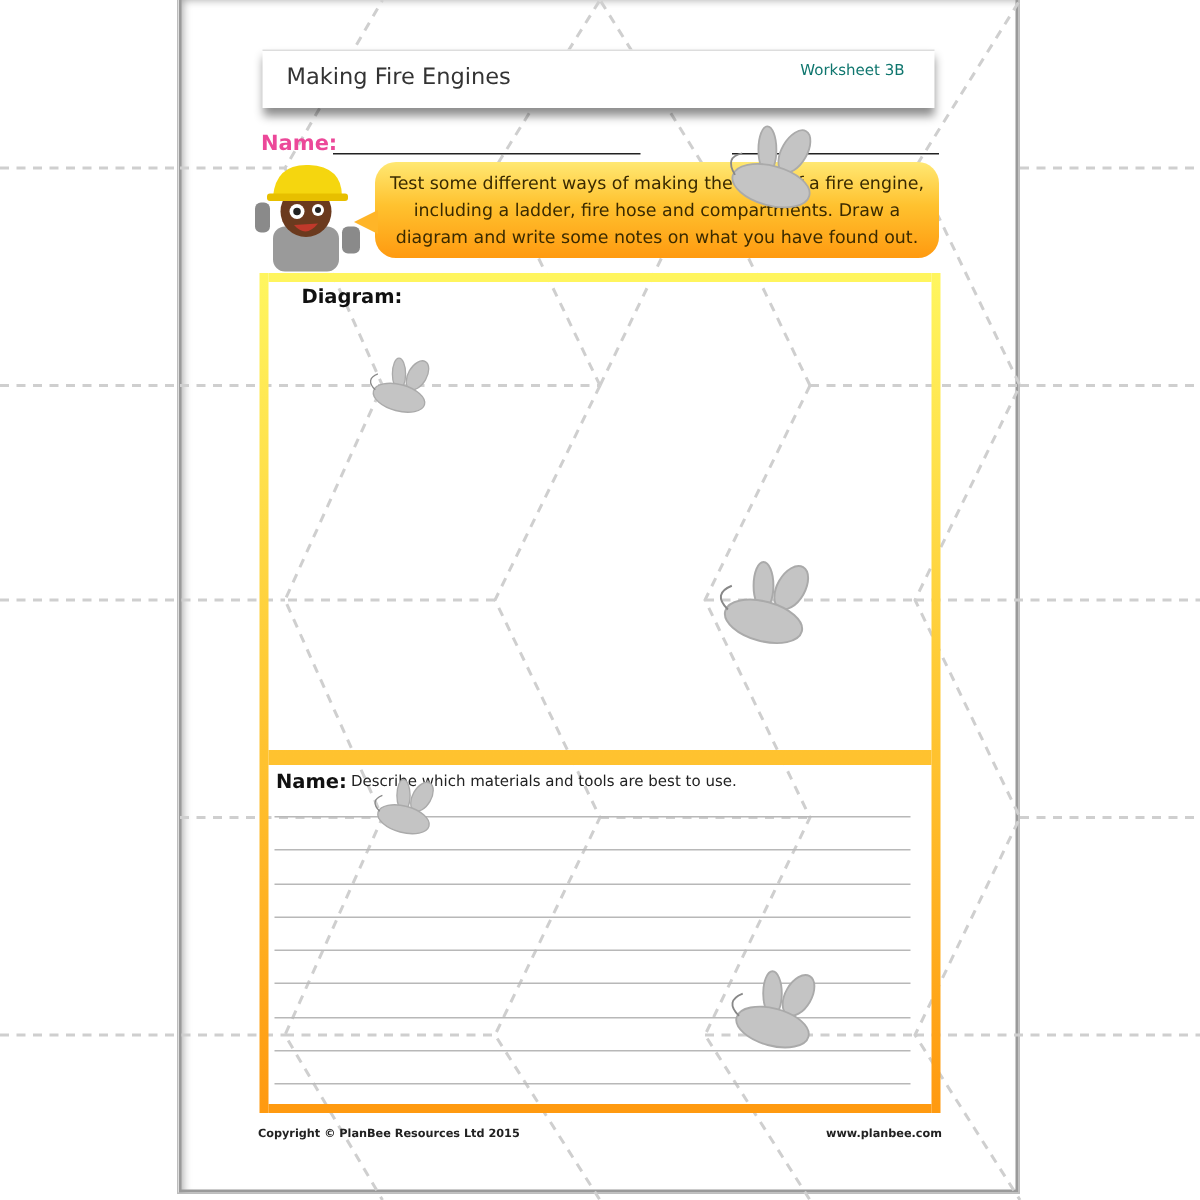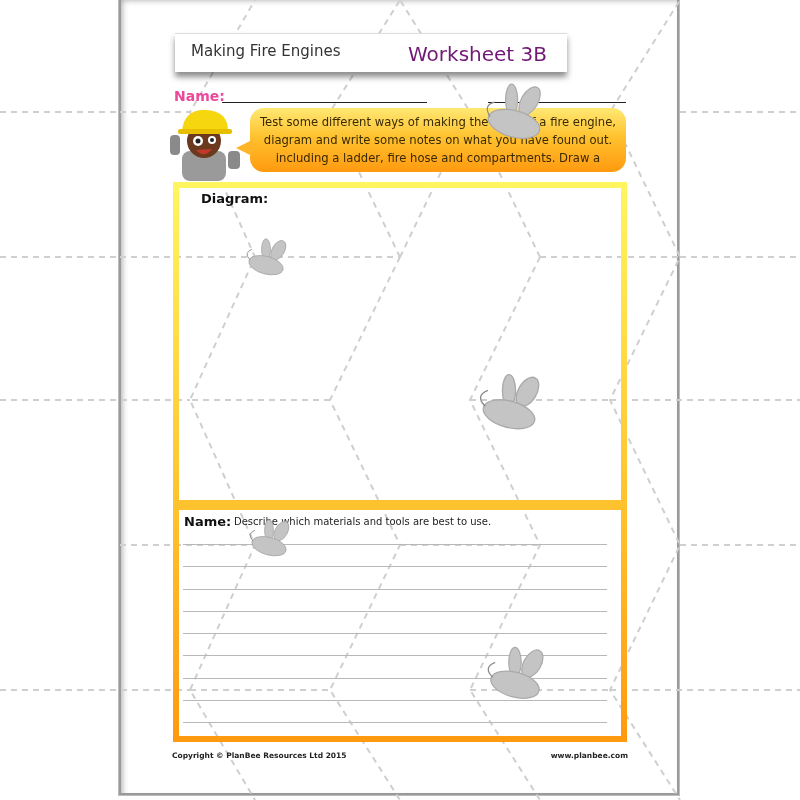"Making Fire Engines" .title-box { width: 392px -> 448px }
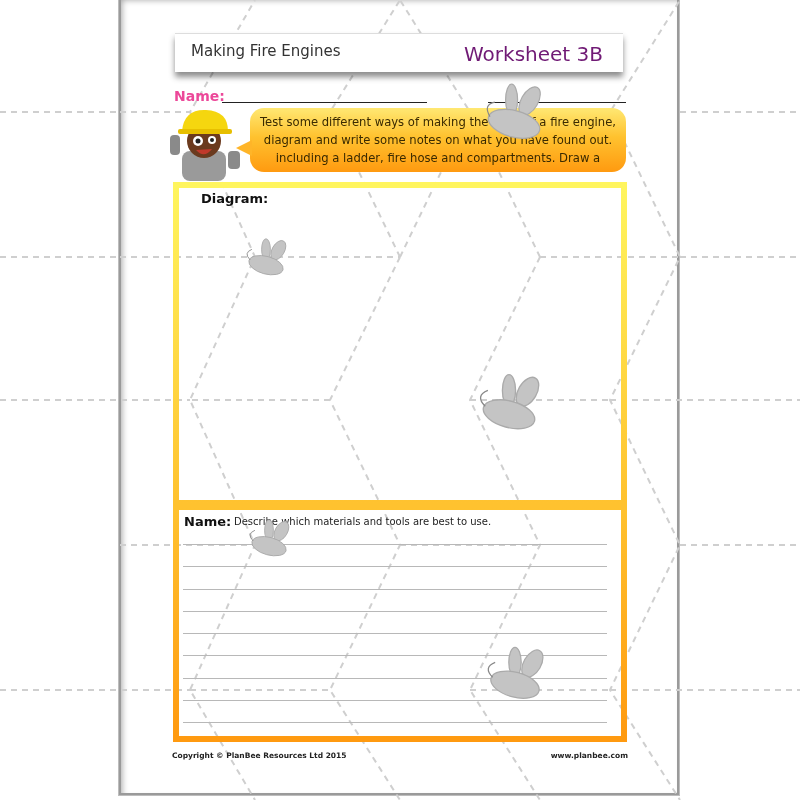"Worksheet 3B" .title-right { color: #701a75 -> #0f766e; font-size: 20px -> 10px }
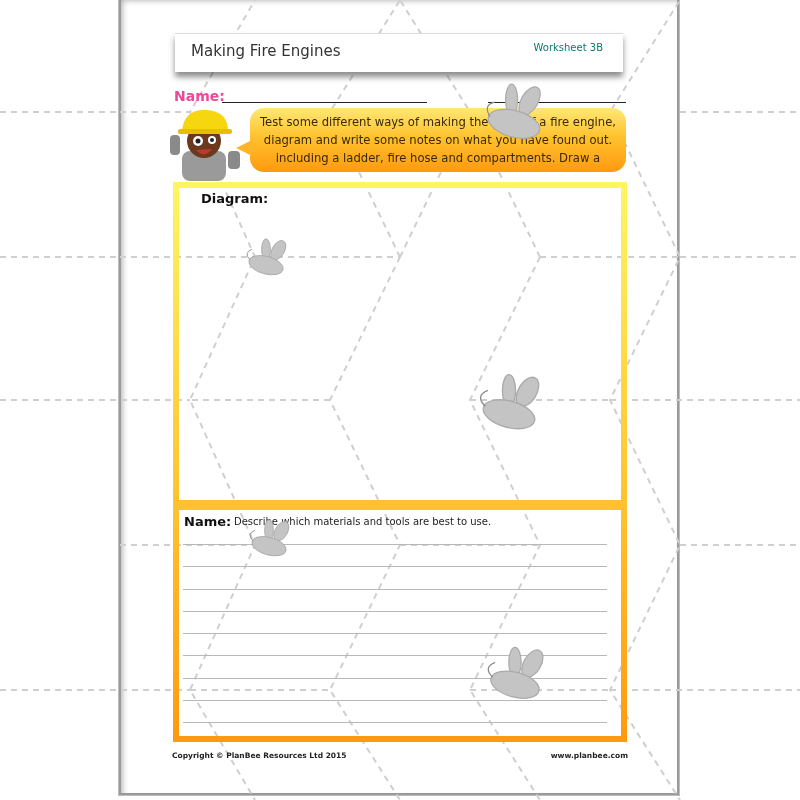"diagram and write some notes" div { order: before "including a ladder, fire hose" -> after "including a ladder, fire hose" }
